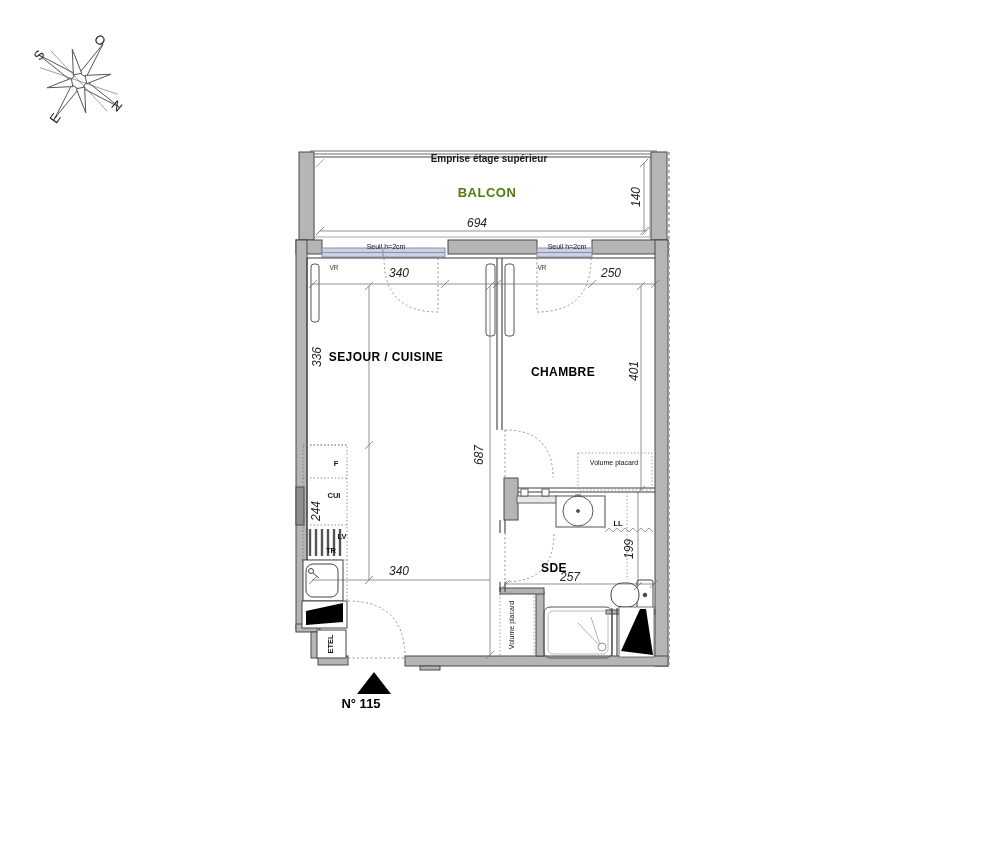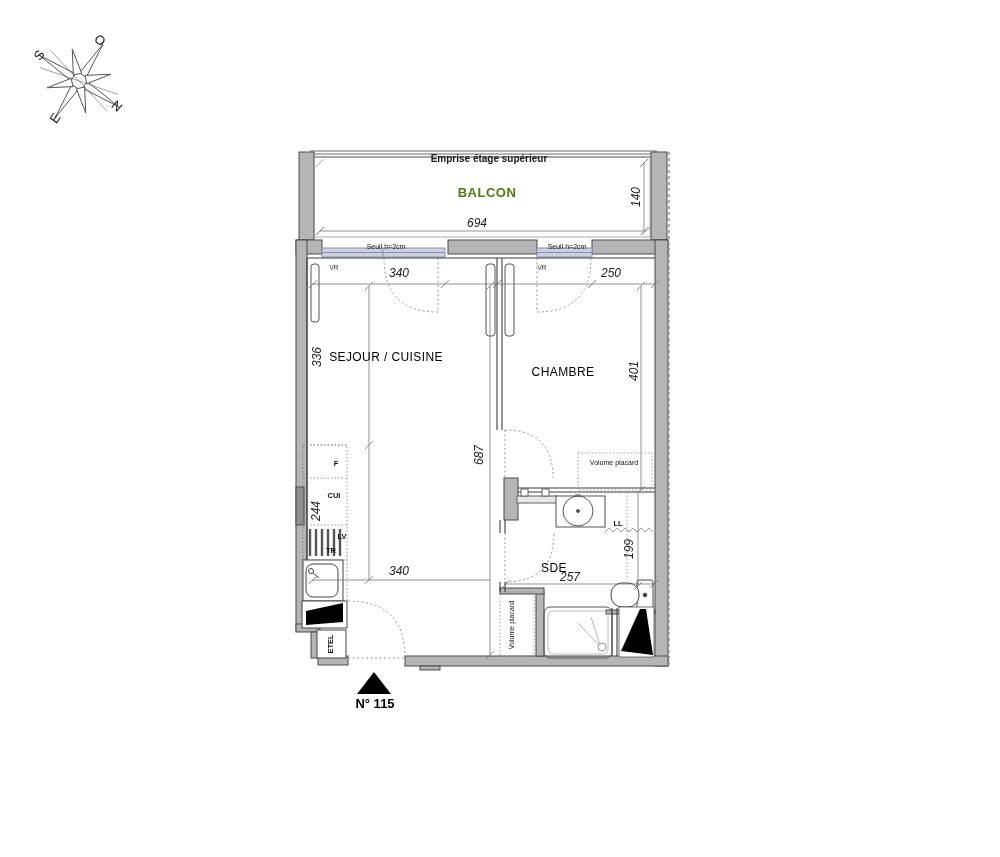"SEJOUR / CUISINE" .room { font-weight: normal -> bold }
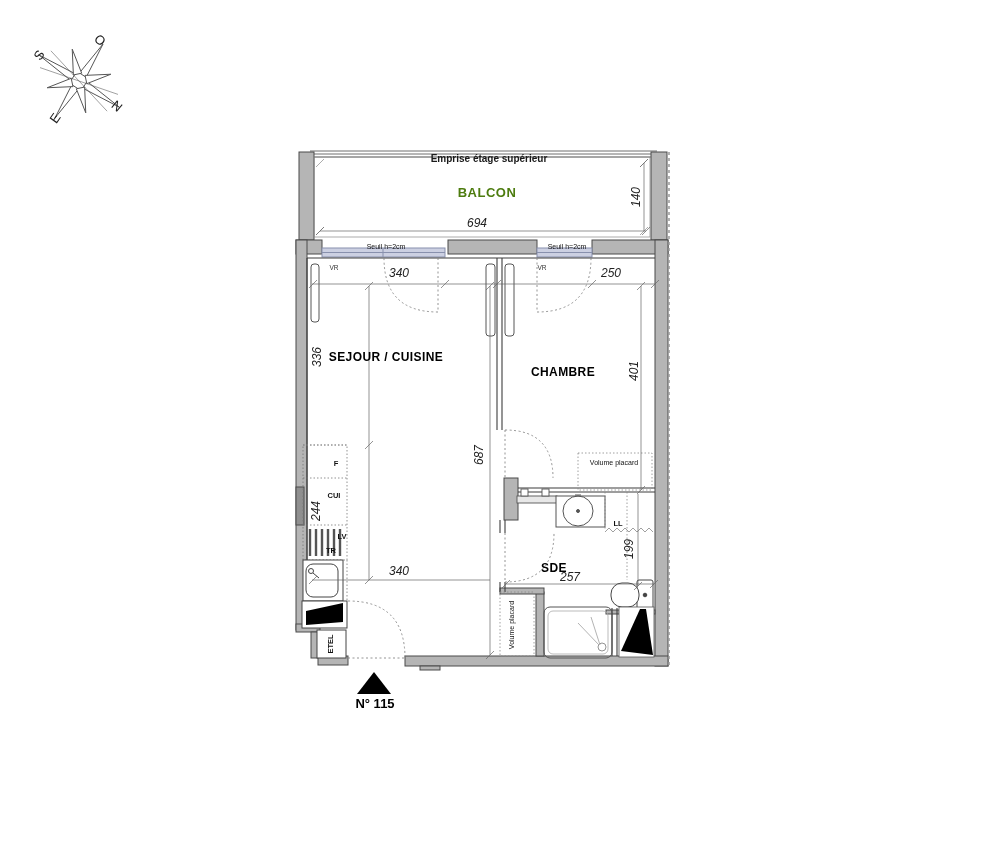"N° 115" div.lbl { left: 375px -> 361px }
